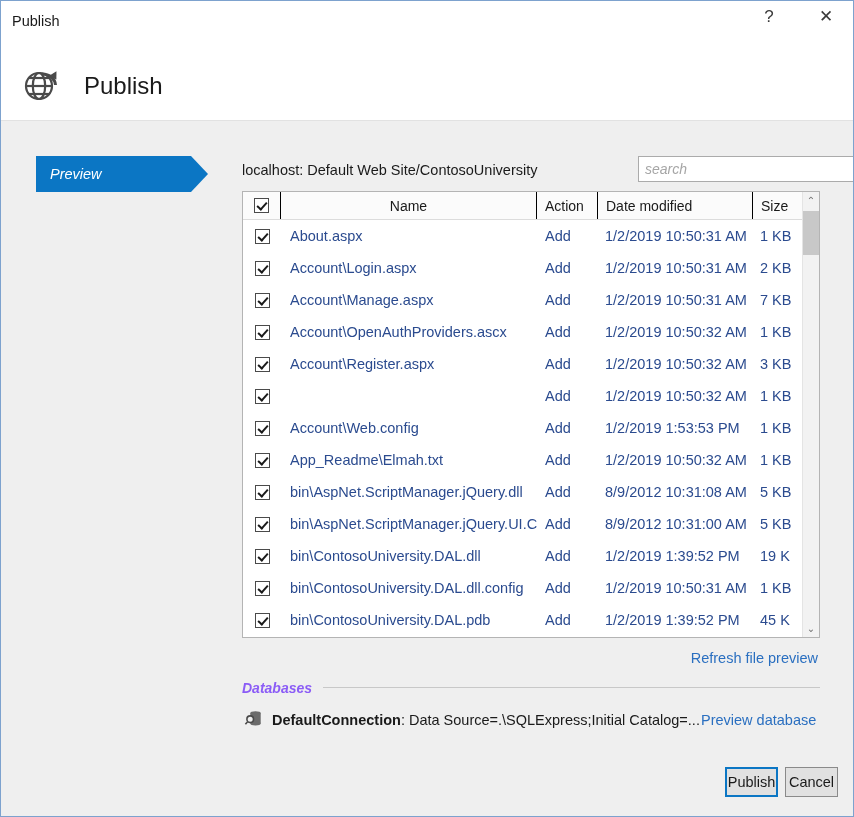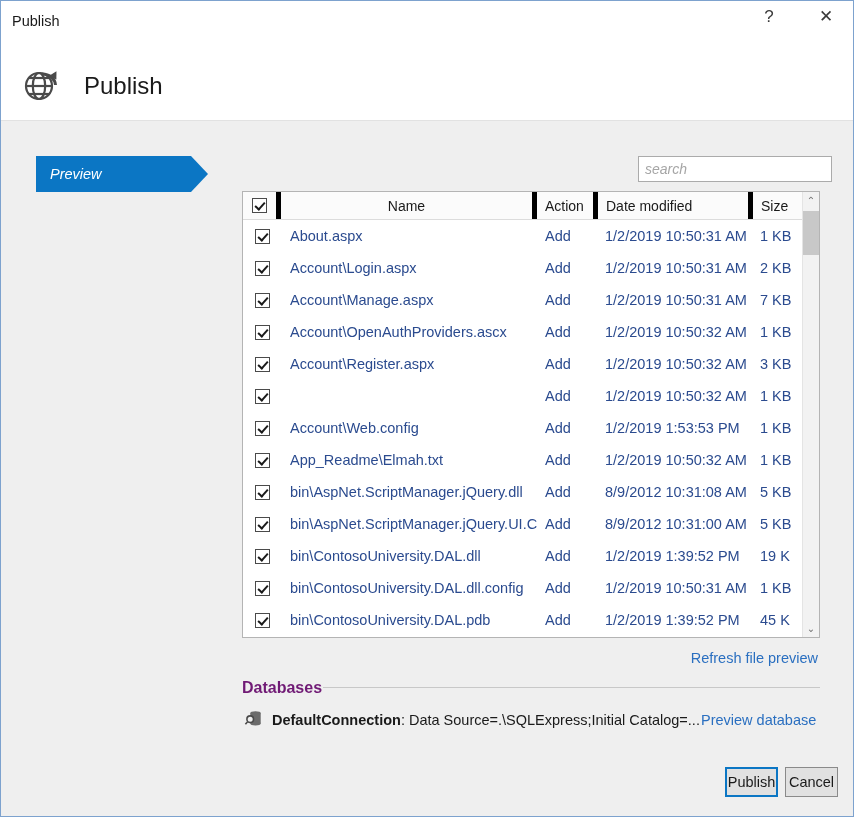"localhost: Default Web" div { html: none -> <div>localhost: Default Web Site/ContosoUniversity</div> }
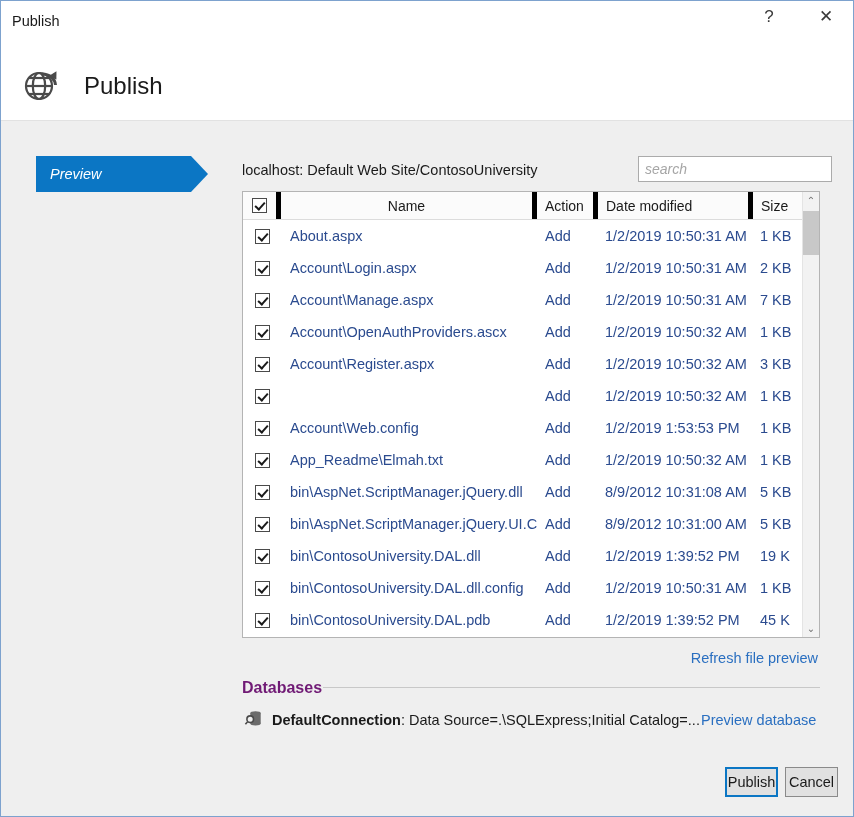"search" #search-input { width: 194px -> 216px }
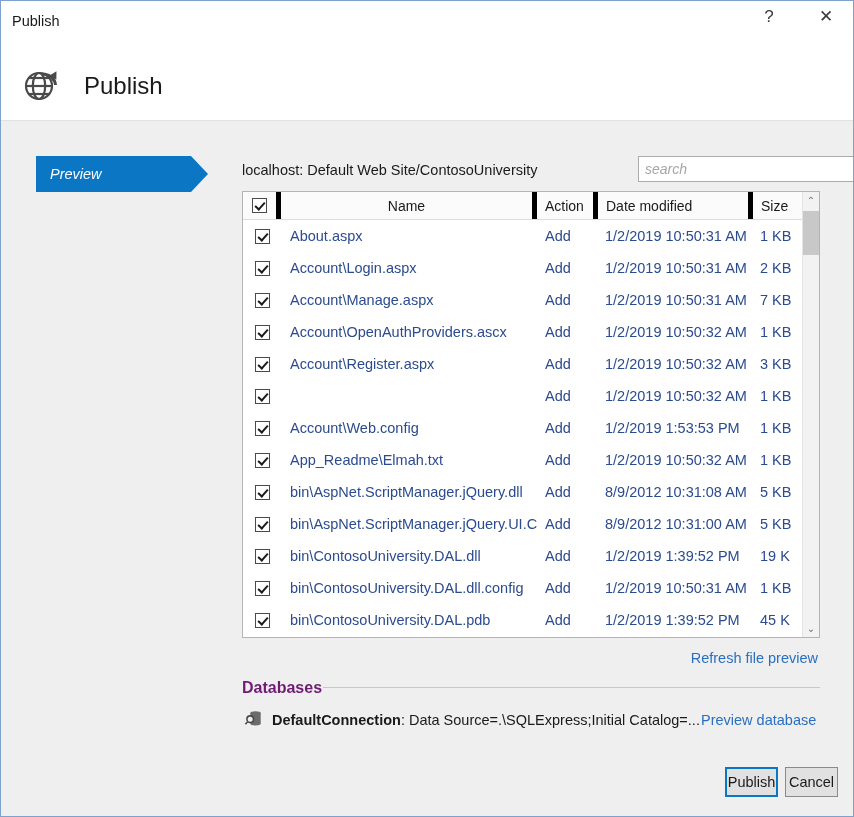"Name" .hdiv { border-right: 5px solid #000000 -> 1px solid #000000 }
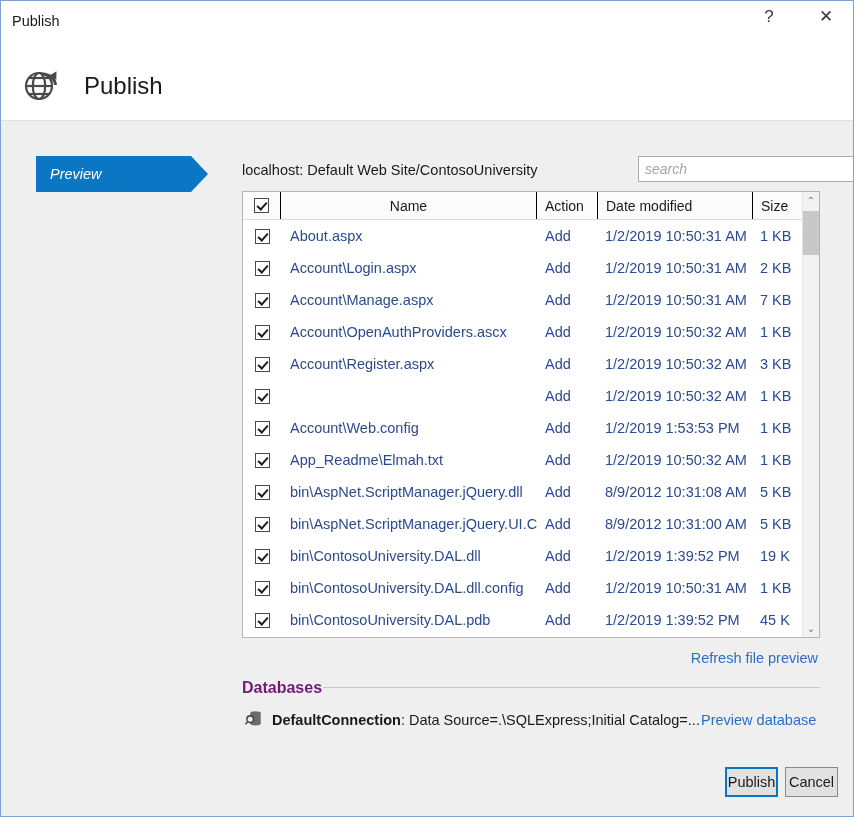"Databases" #databases-title { color: #701a75 -> #8b5cf6; font-size: 16px -> 14px; font-style: none -> italic }
